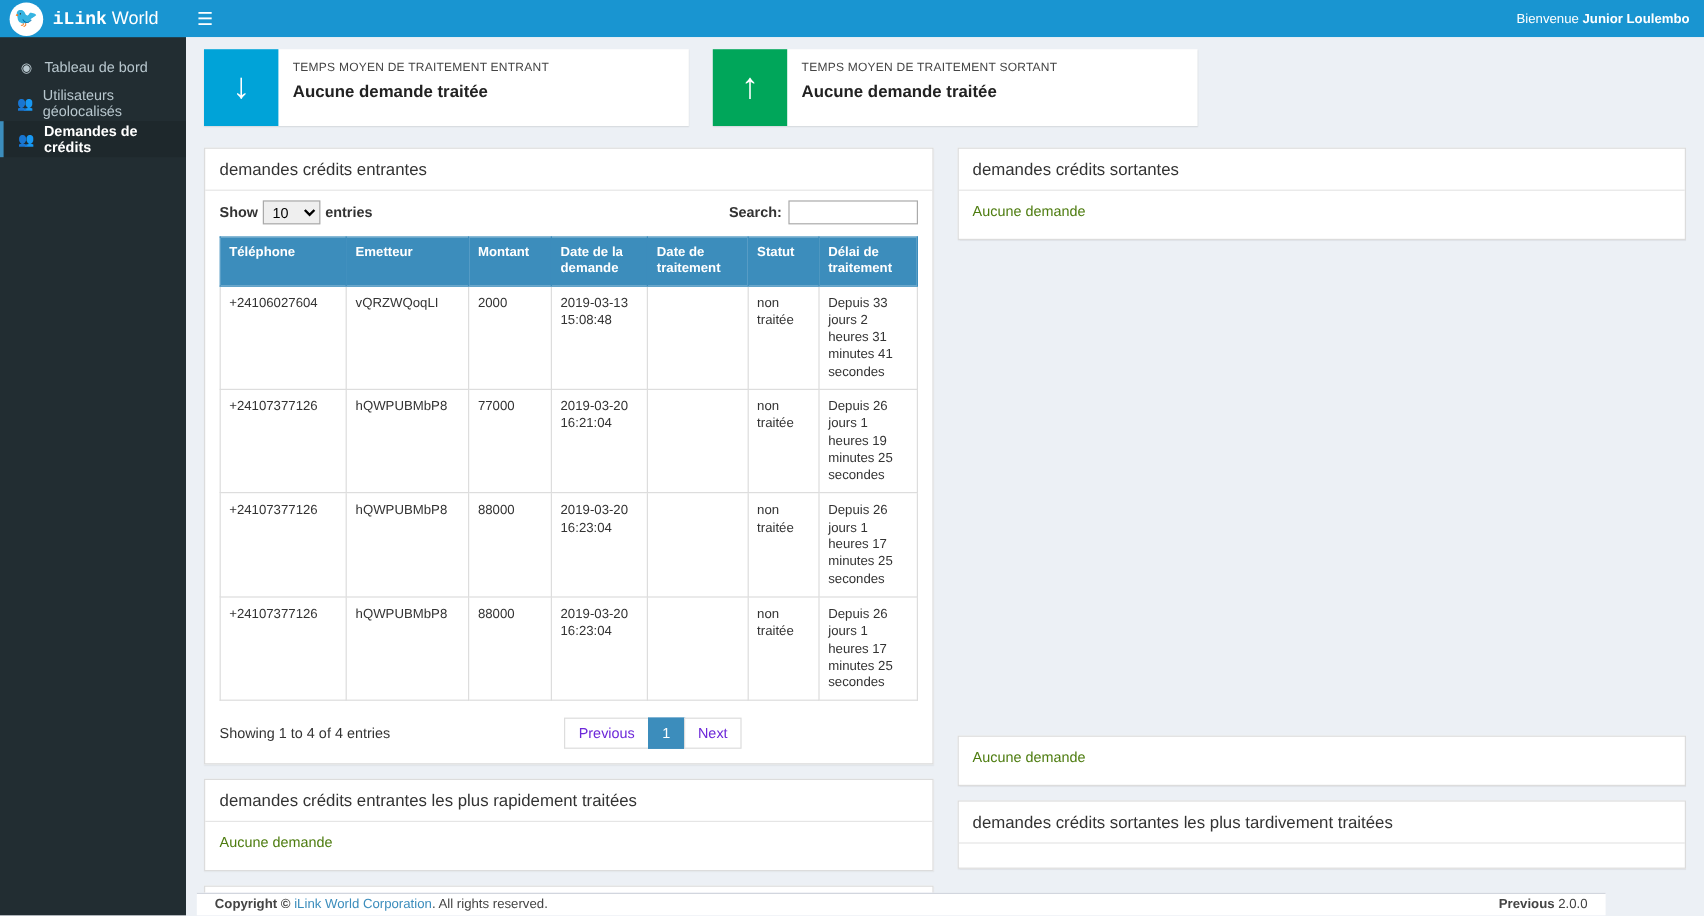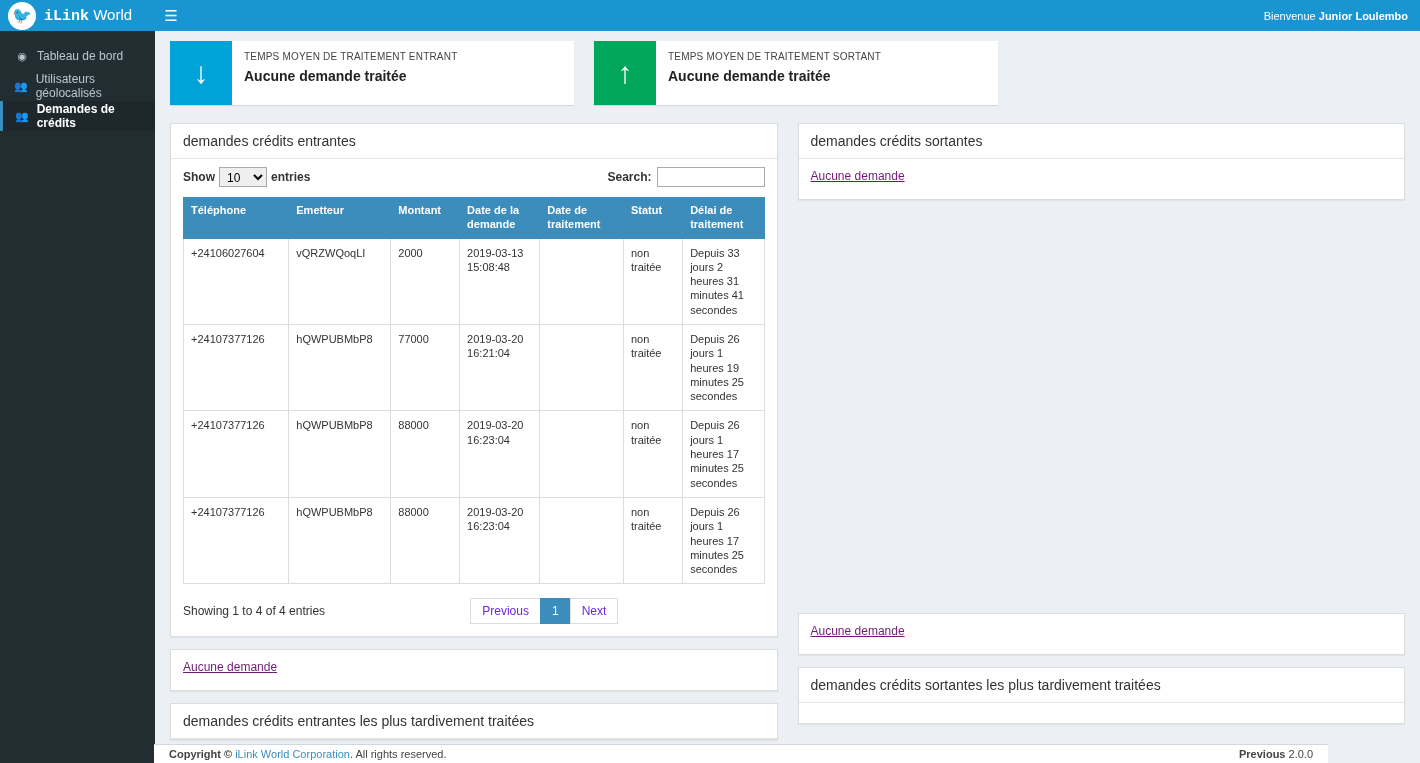"Aucune demande" .empty-msg { color: #701a75 -> #4d7c0f; text-decoration: underline -> none }
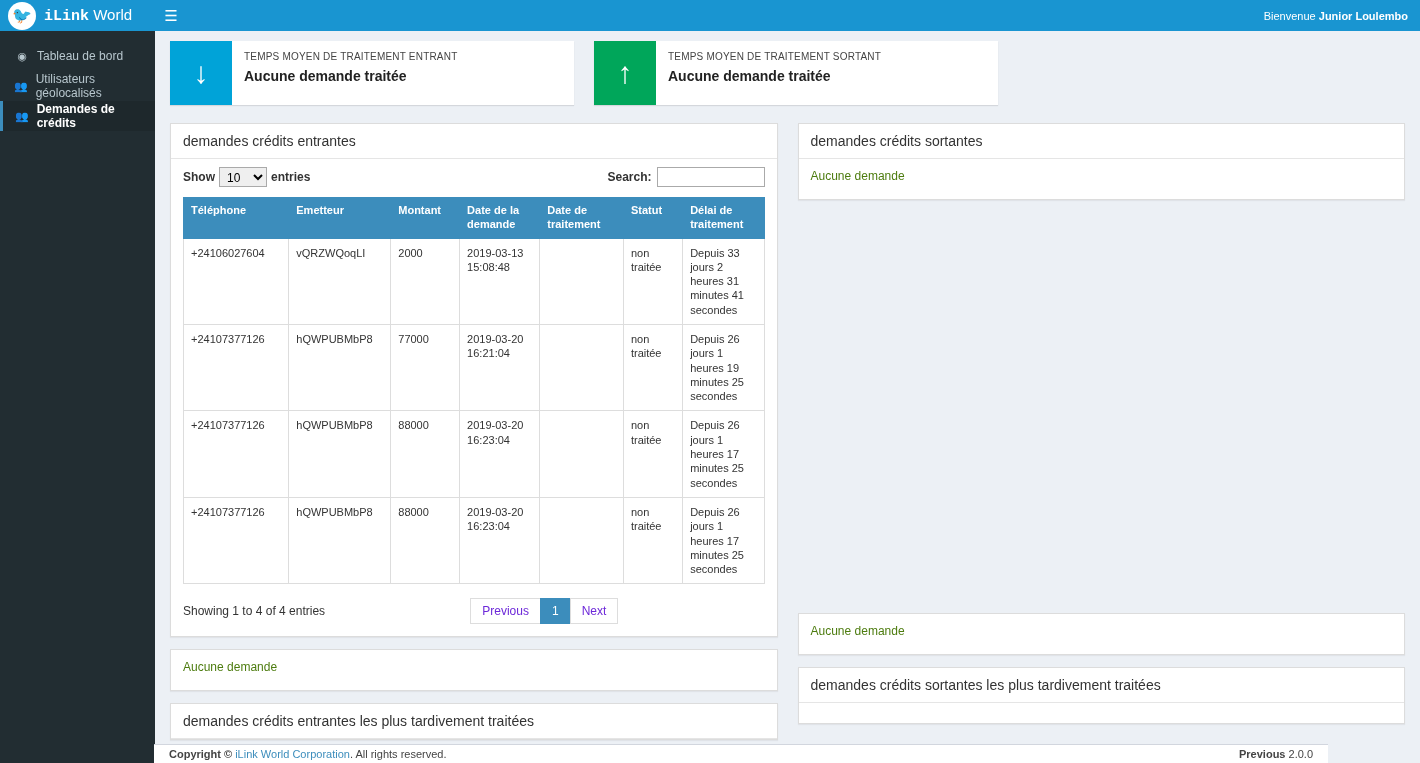"demandes crédits entrantes les plus rapidement" div.panel-heading { html: none -> <div>demandes crédits entrantes les plus rapidement traitées</div> }
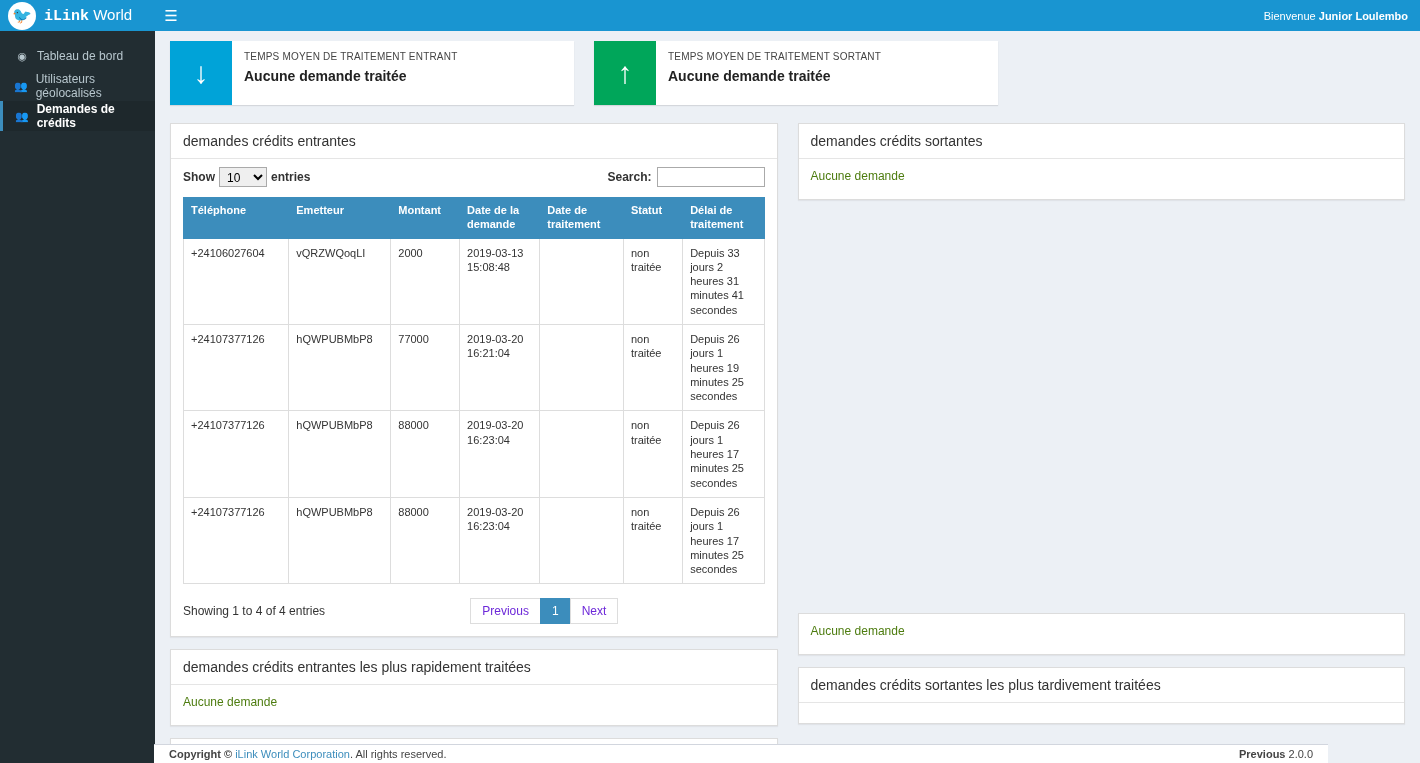"Copyright © iLink World Corporation." .footer { left: 154px -> 164px }
